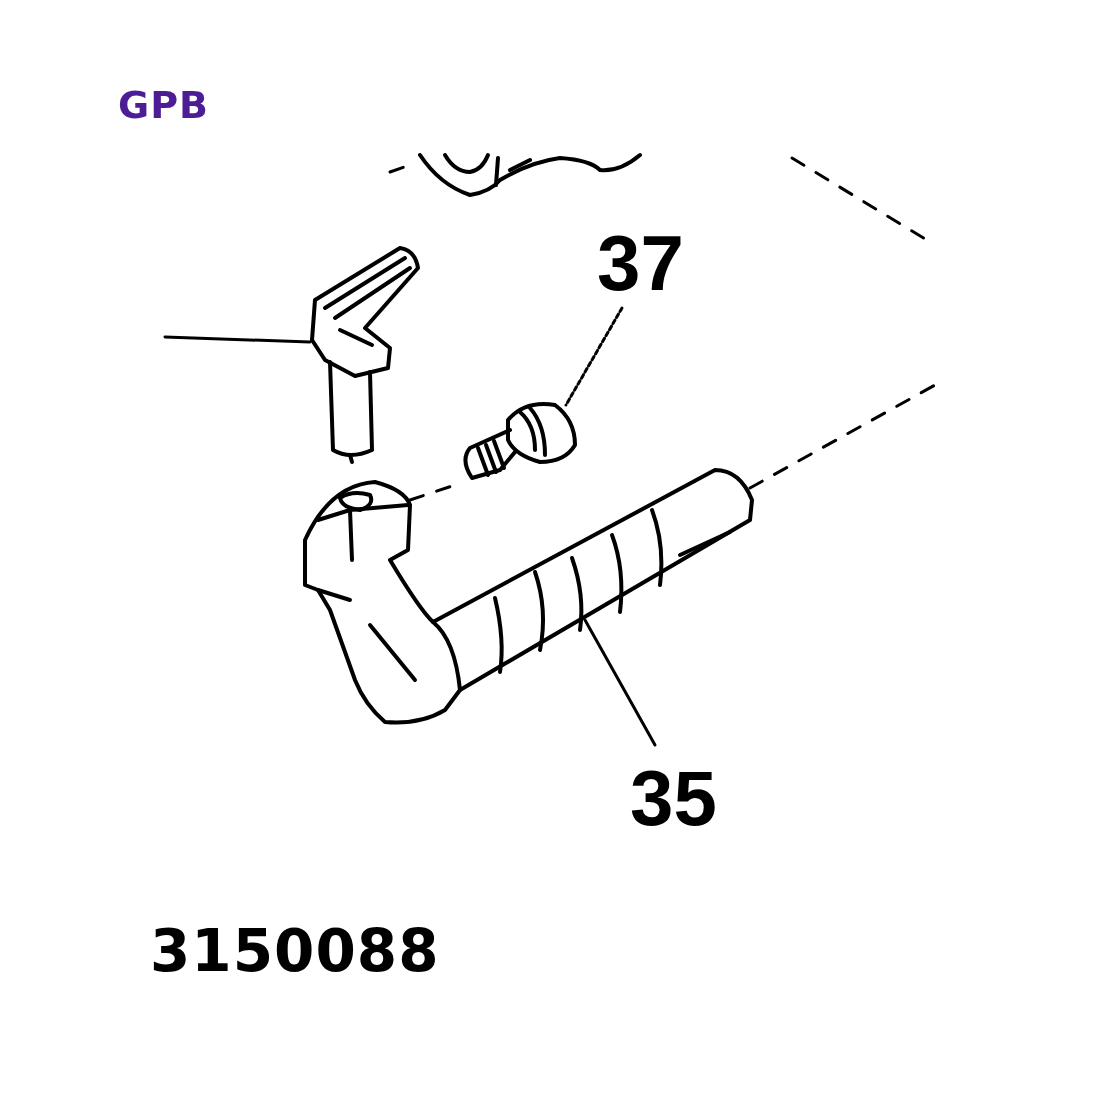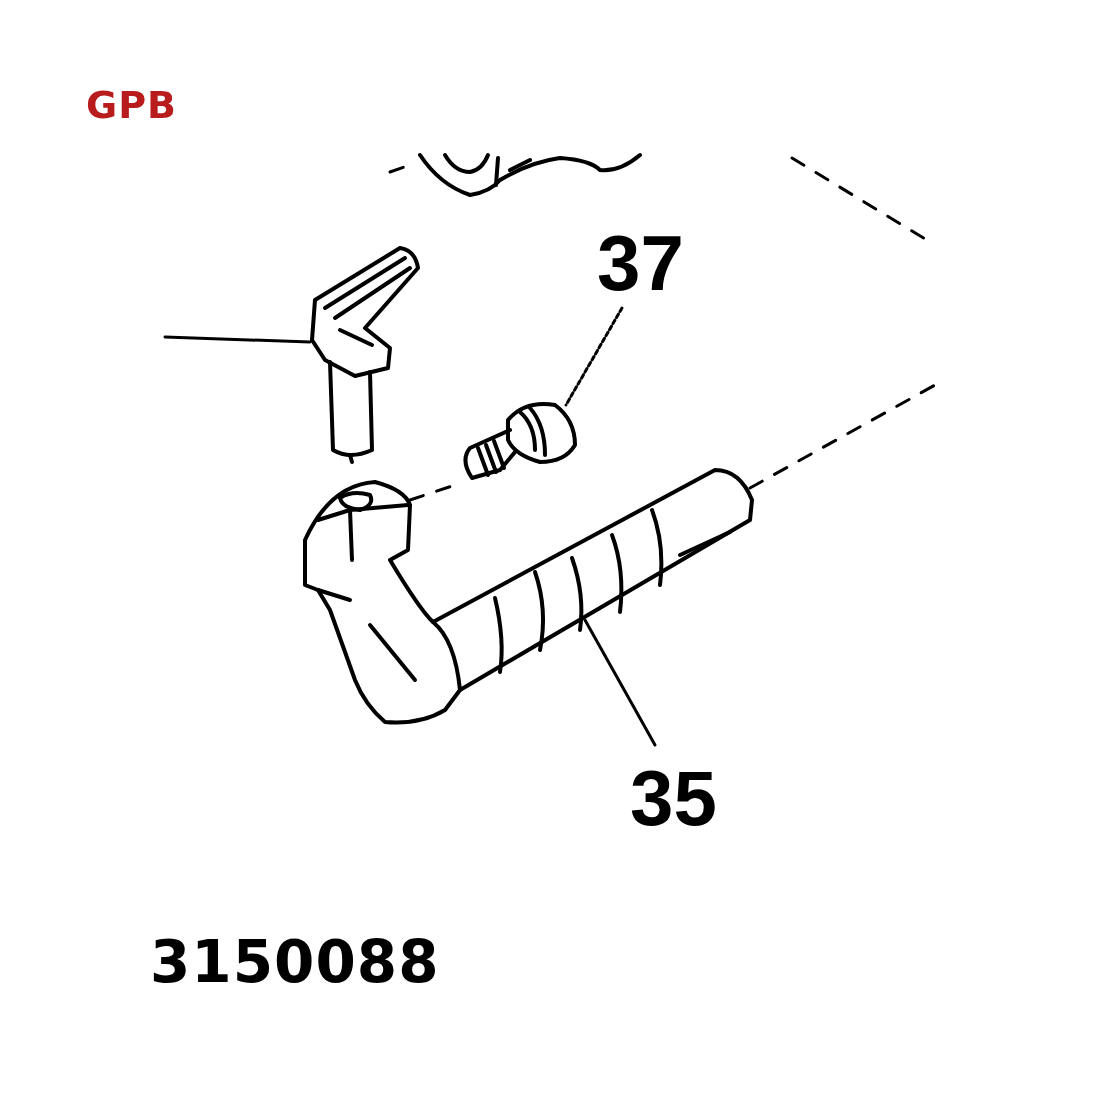"GPB" div.brand { color: #b91c1c -> #4c1d95; margin-left: none -> 32px }
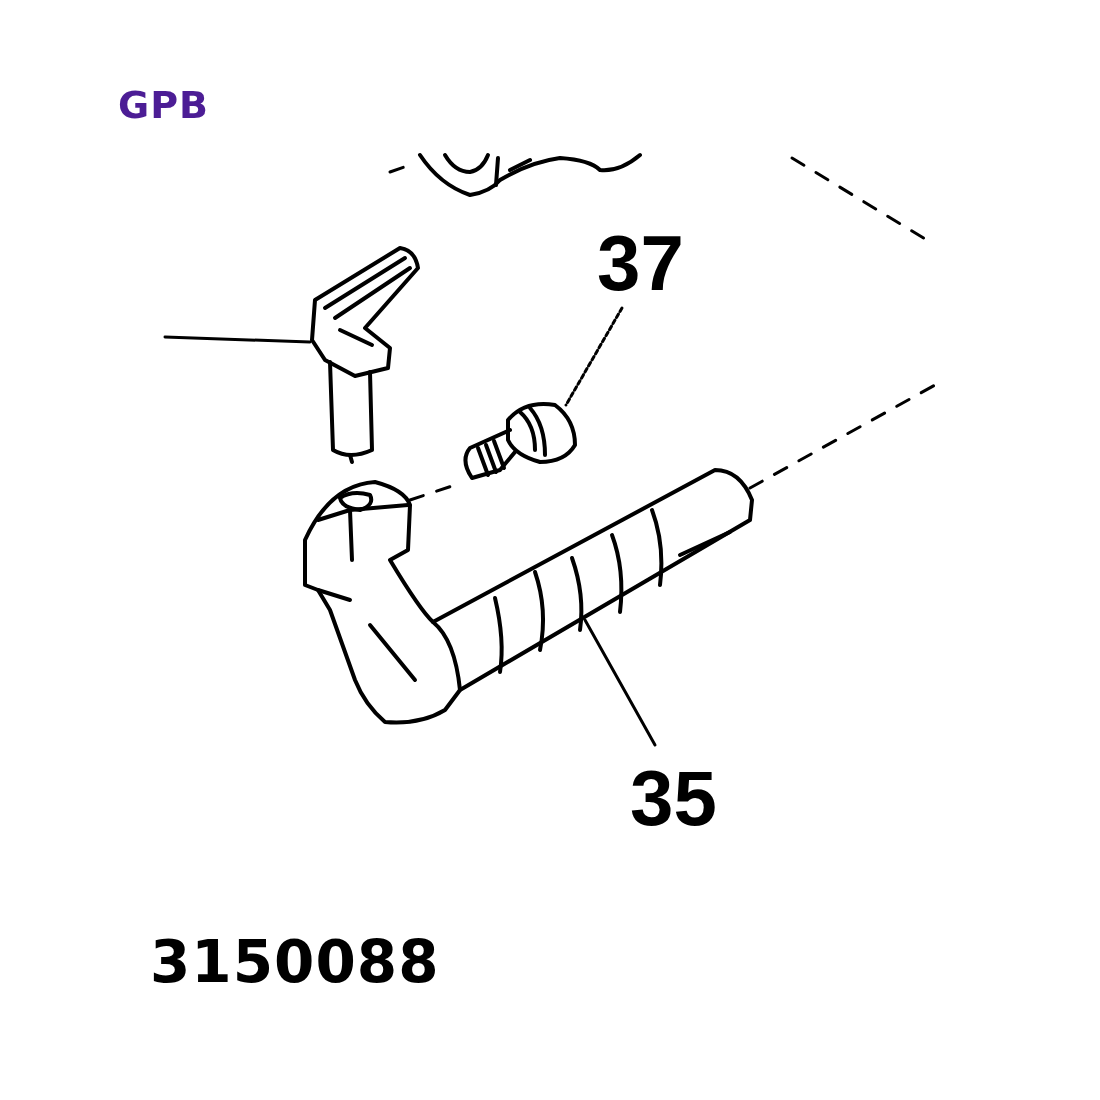"3150088" .part-number { margin-top: 11px -> none }
